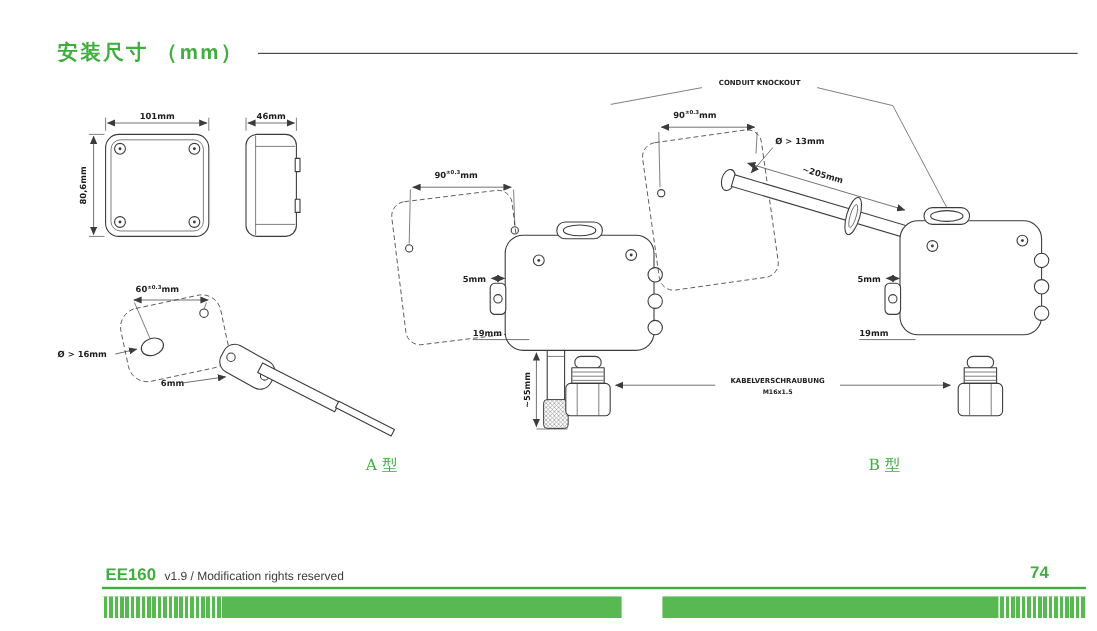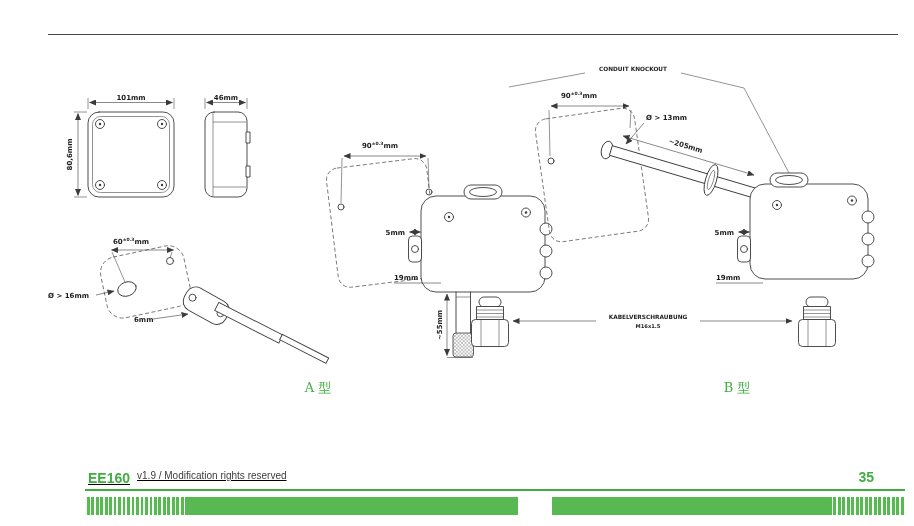"安装尺寸 （mm）" h1 { html: none -> <h1>安装尺寸 （mm）</h1> }
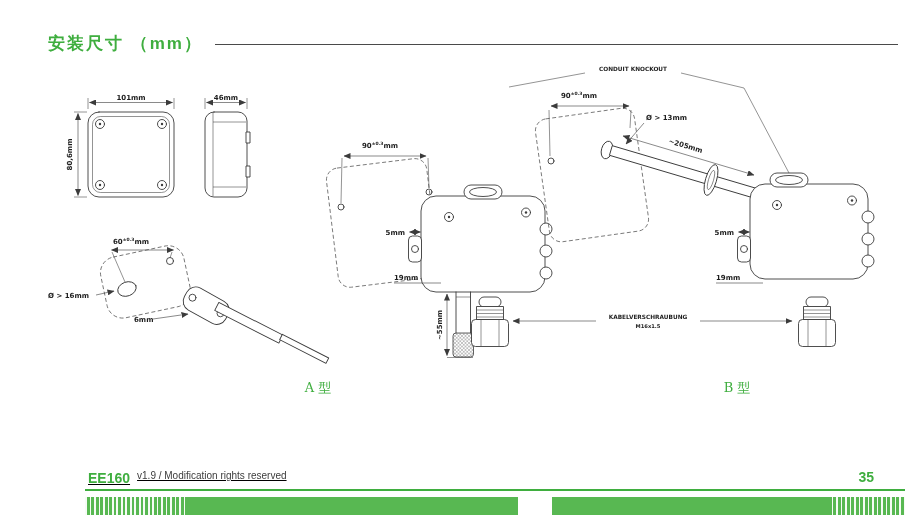"EE160" .footer-text { align-items: flex-start -> flex-end; text-decoration: underline -> none }
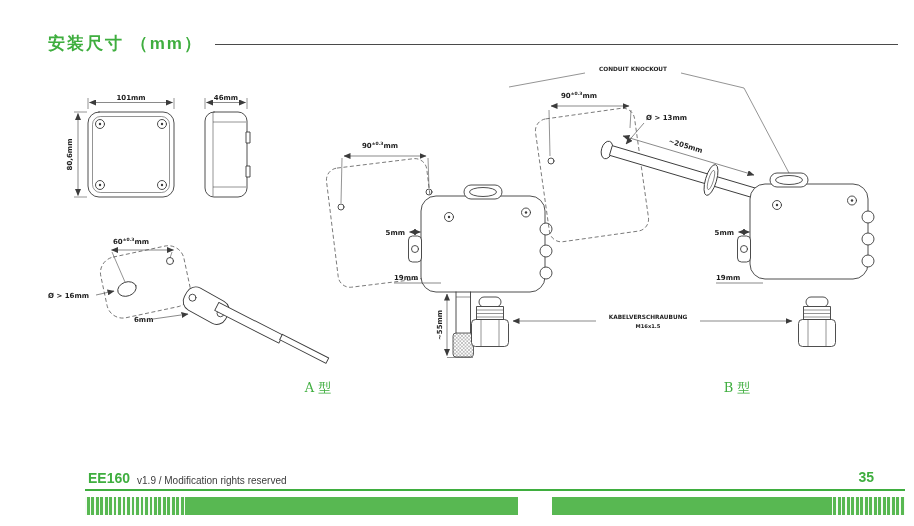"35" div.page-num { text: 35 -> 74 }
